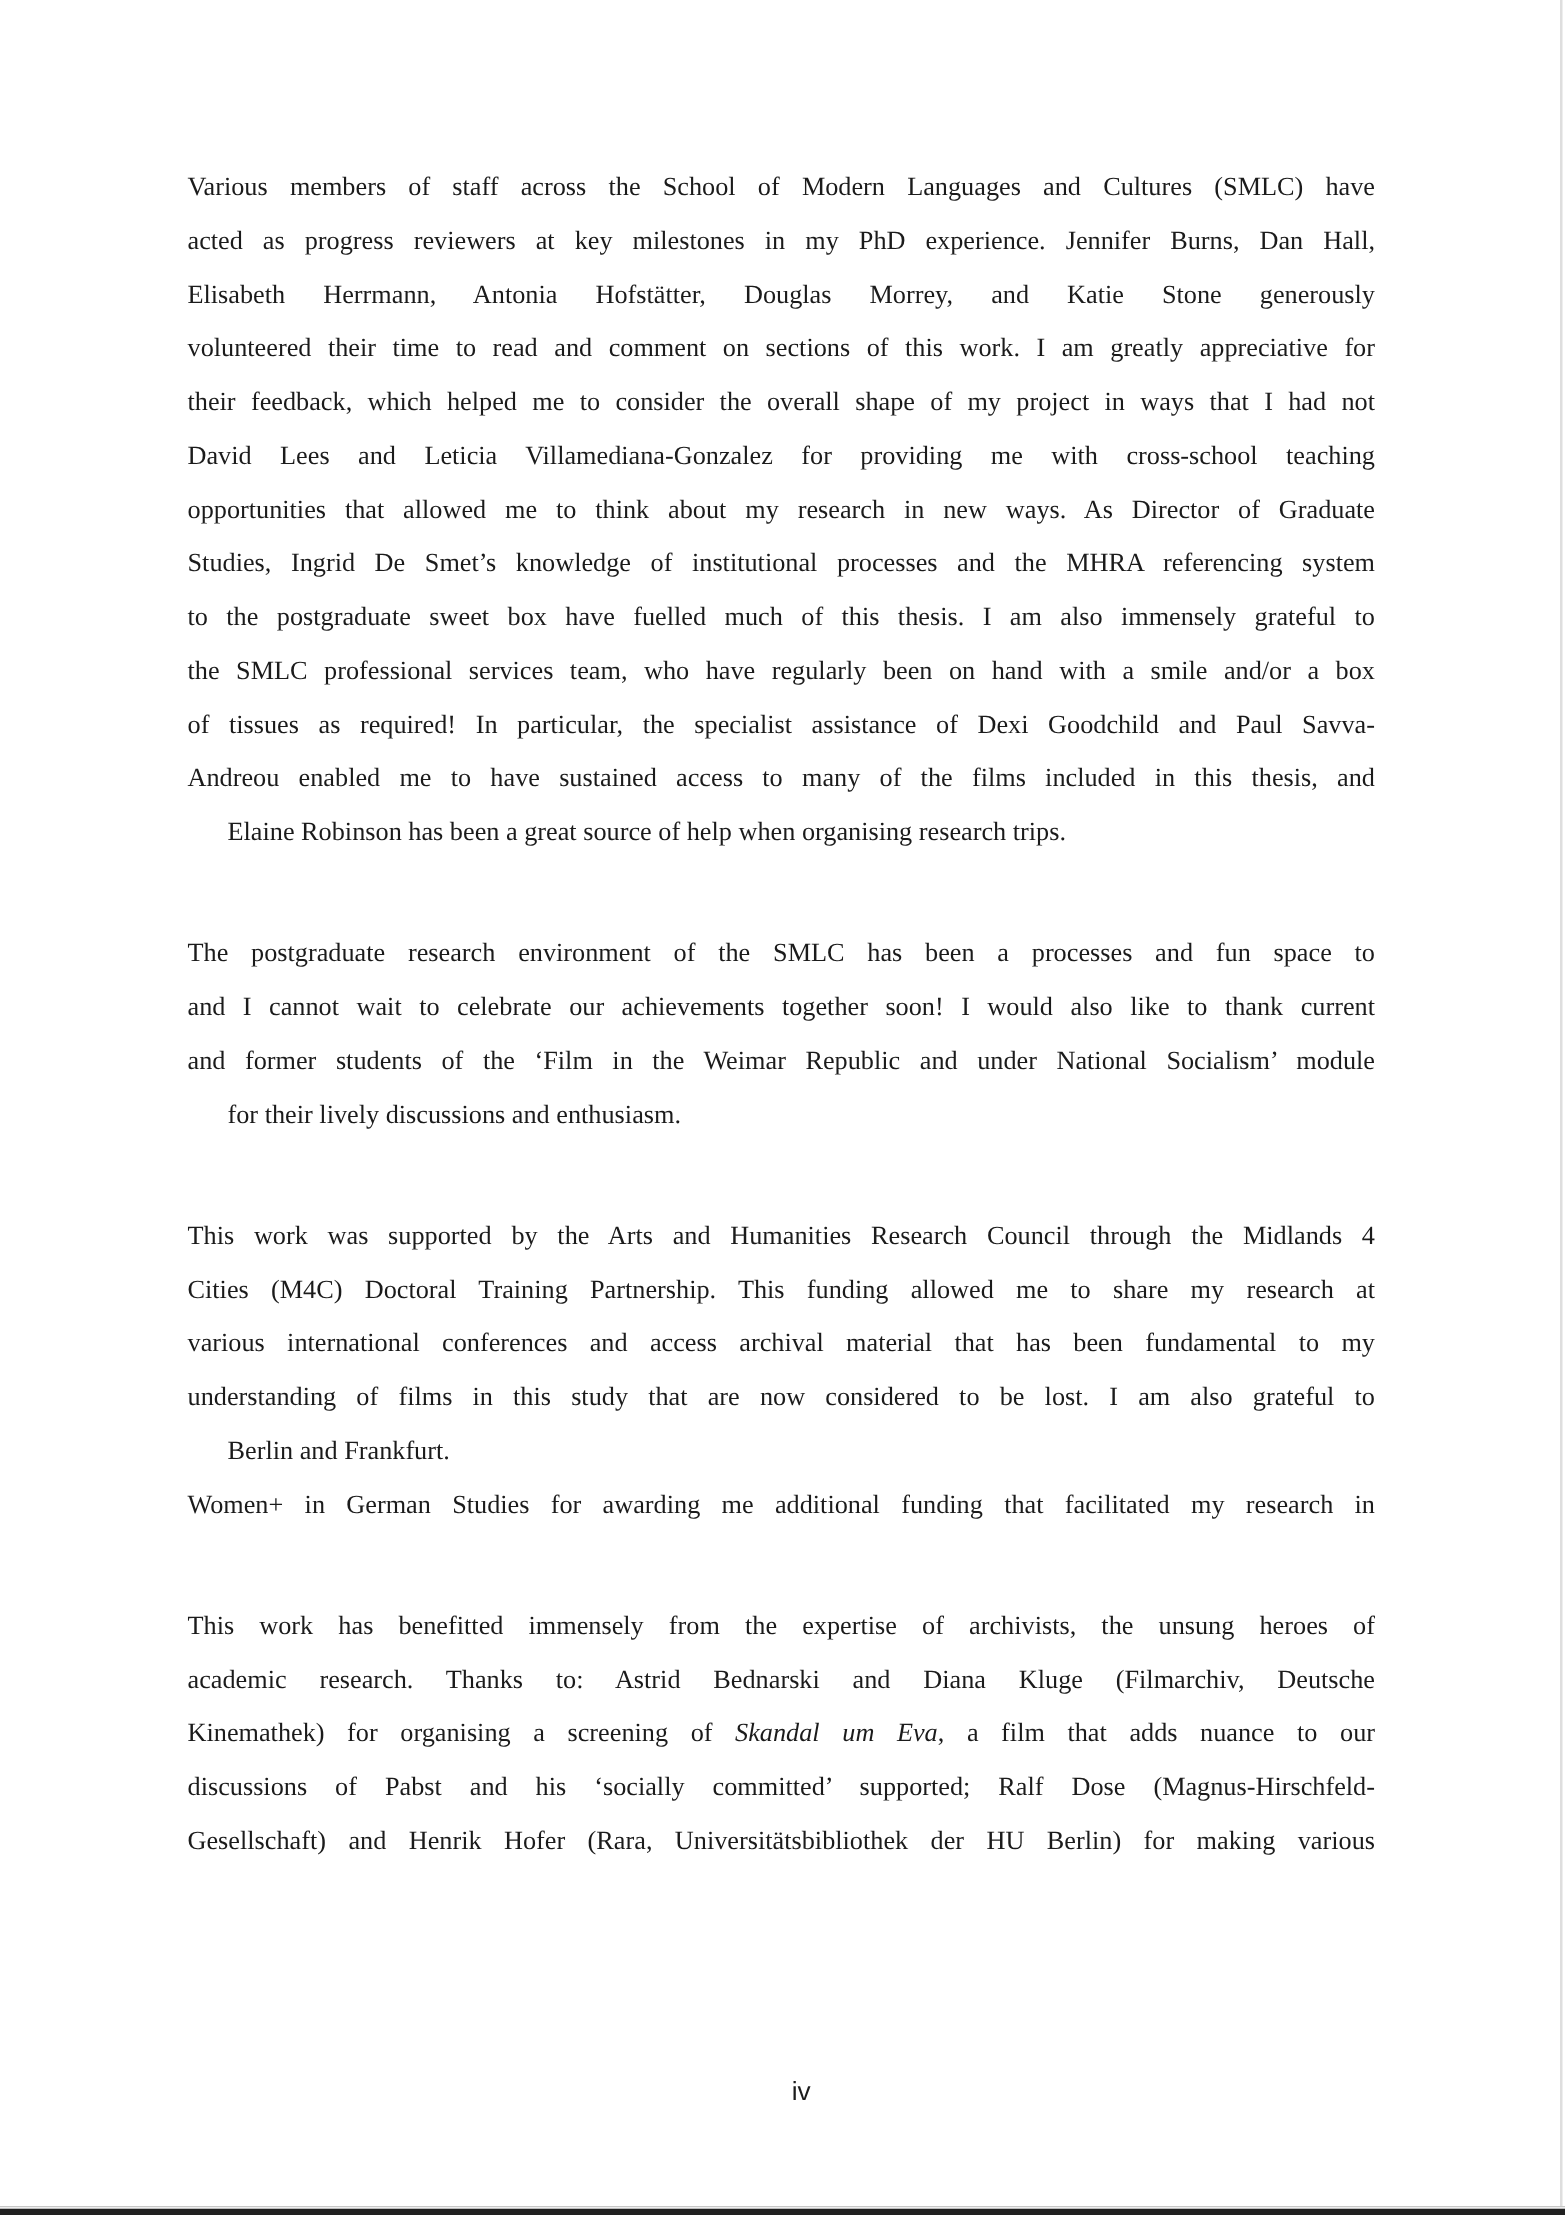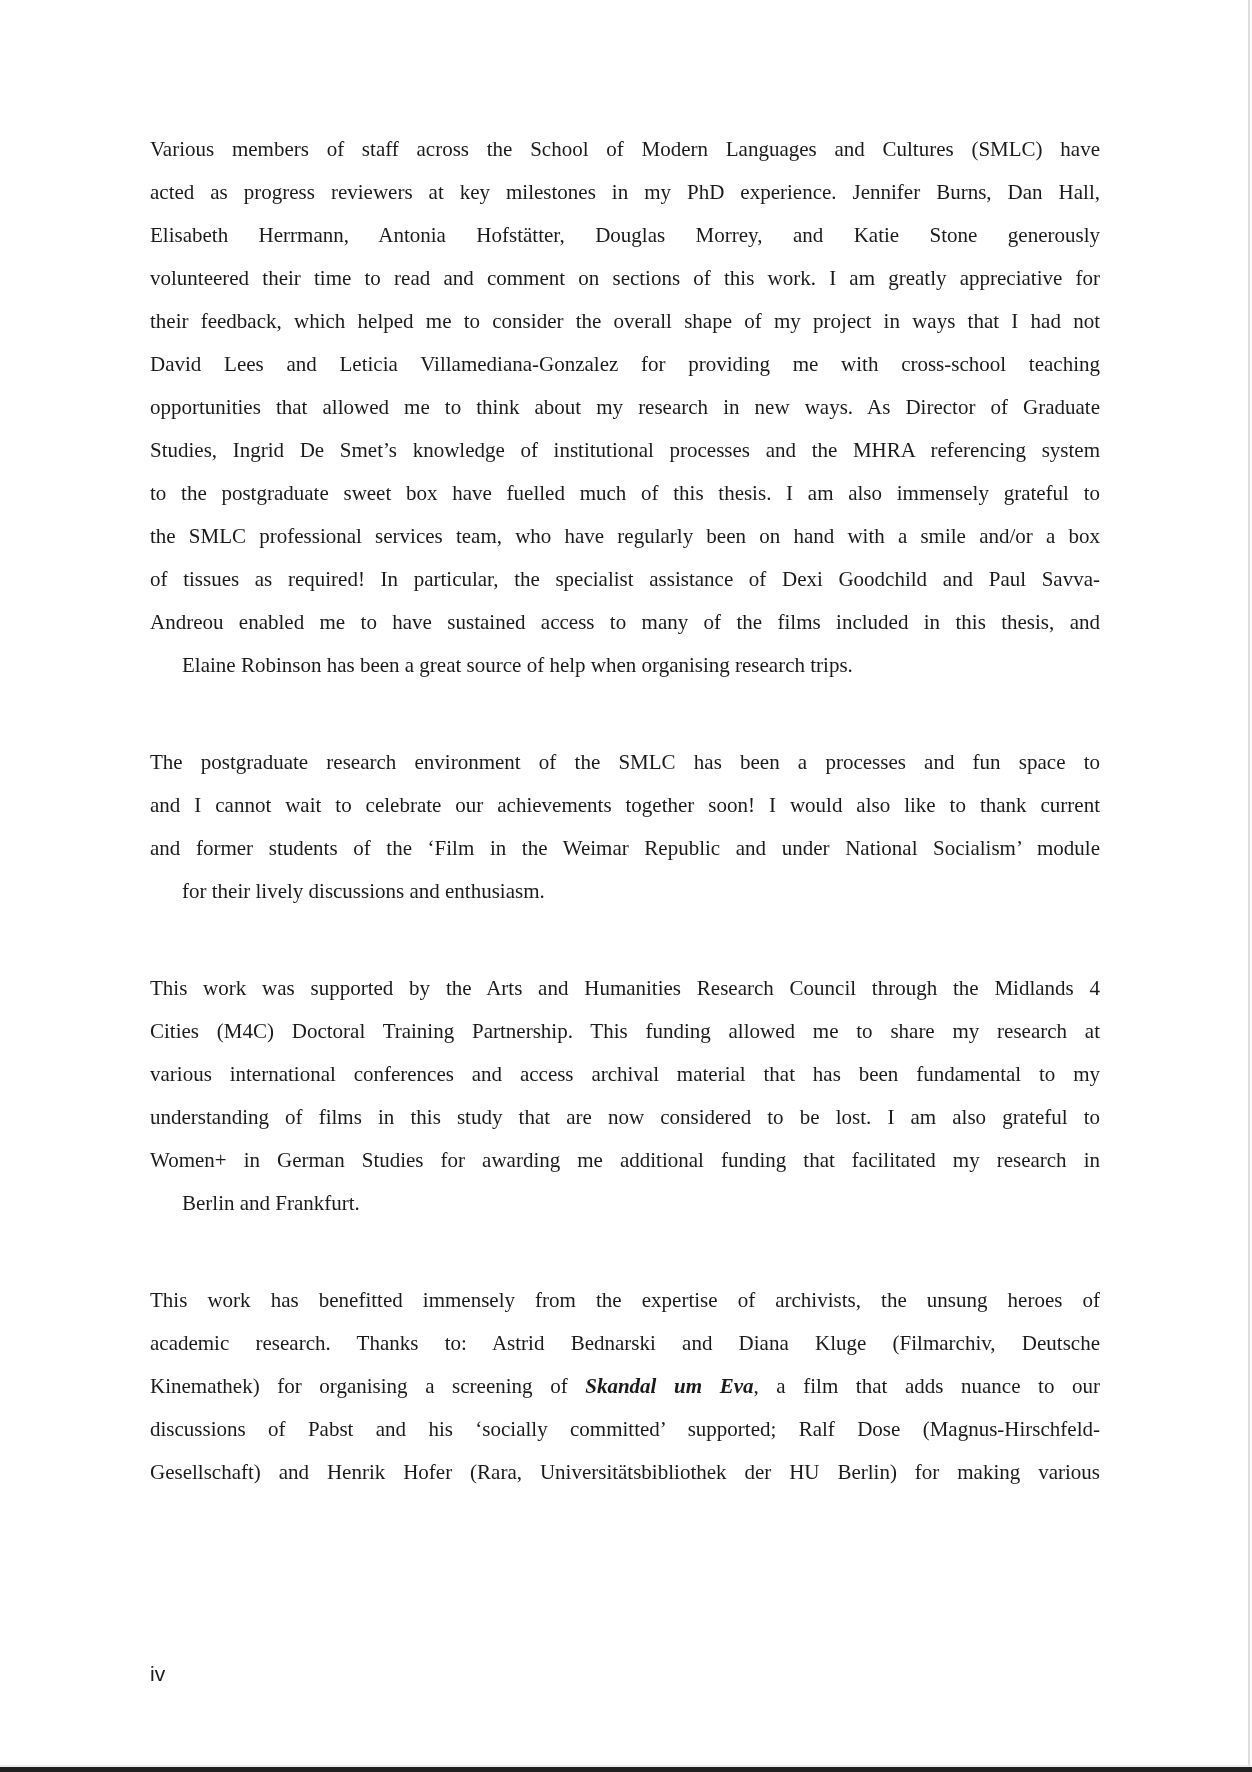"Women+ in German Studies for" div.line { order: before "Berlin and Frankfurt." -> after "Berlin and Frankfurt." }
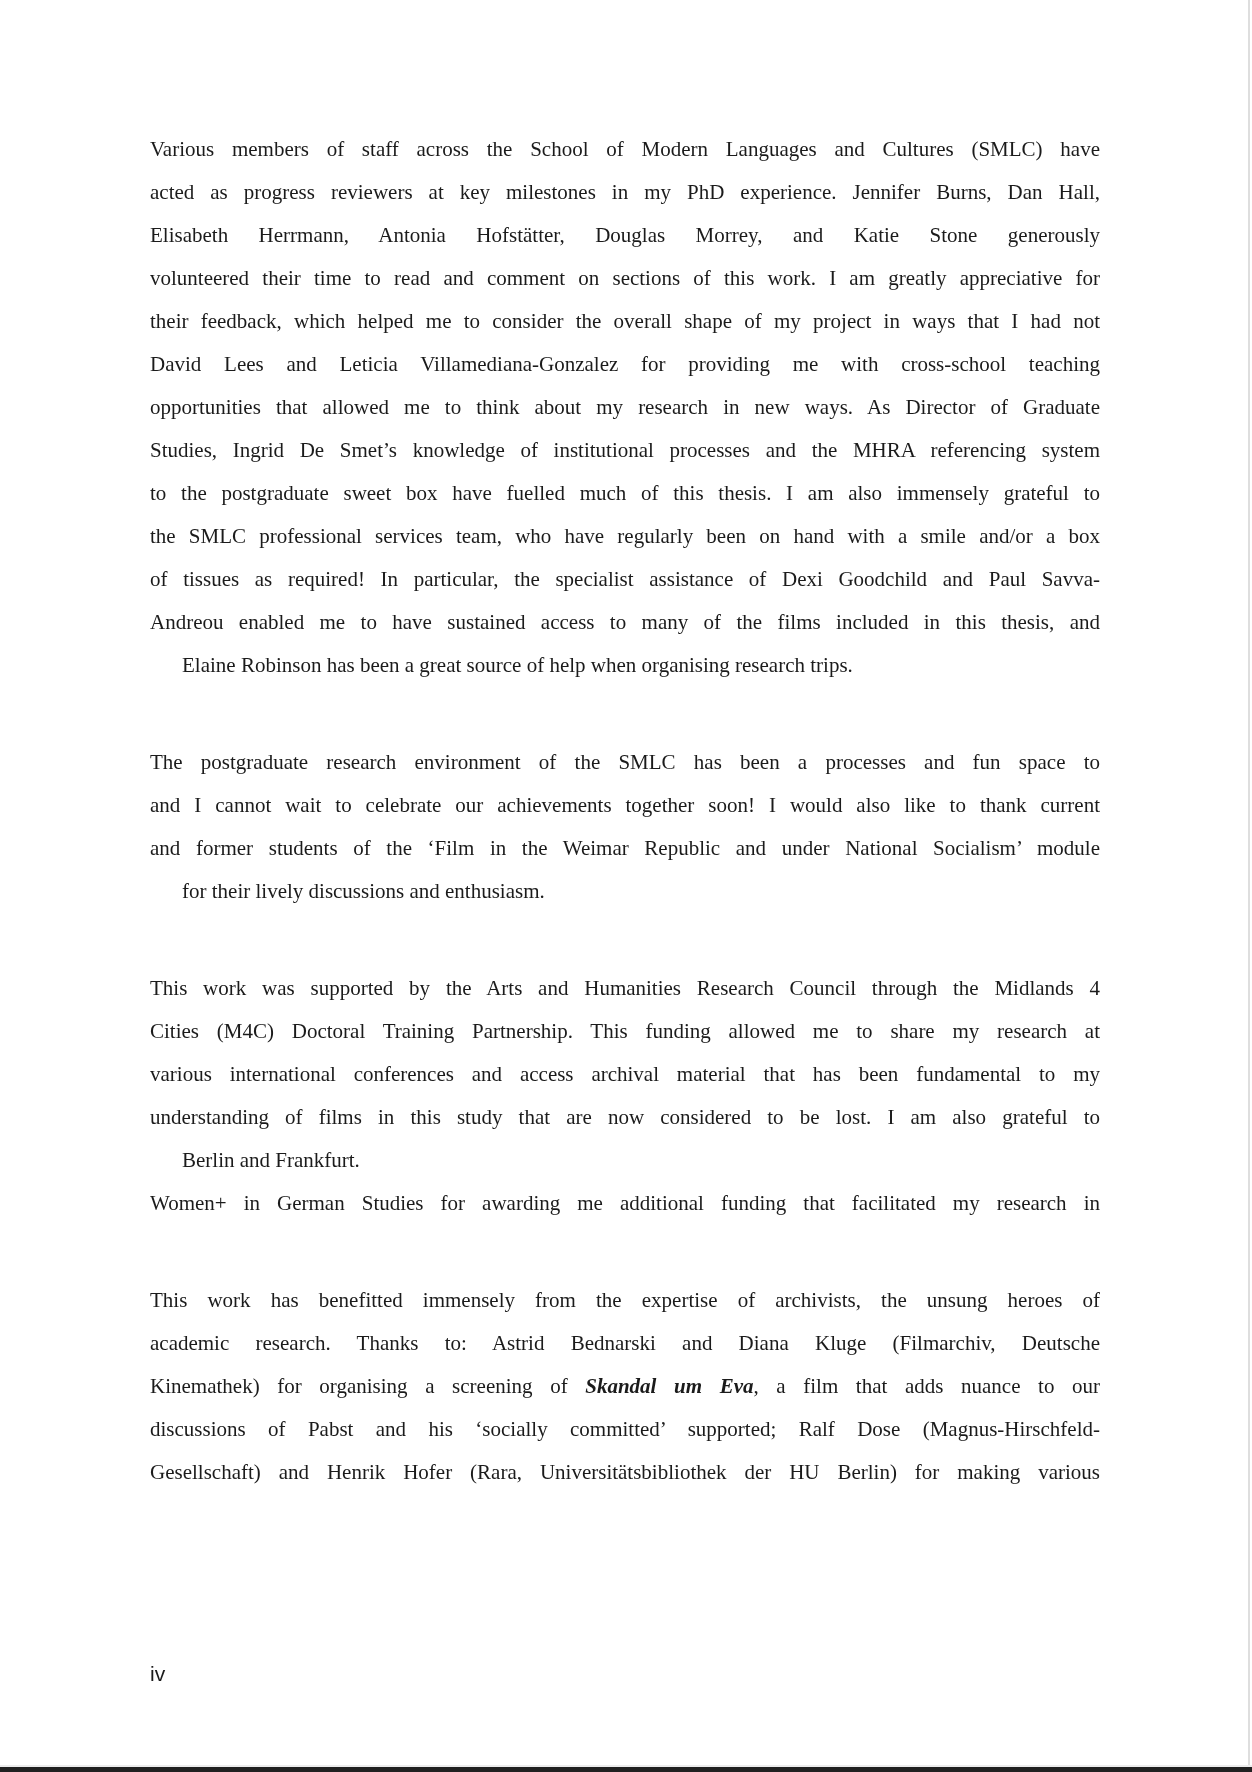"Skandal um Eva" .italic { font-weight: bold -> none }
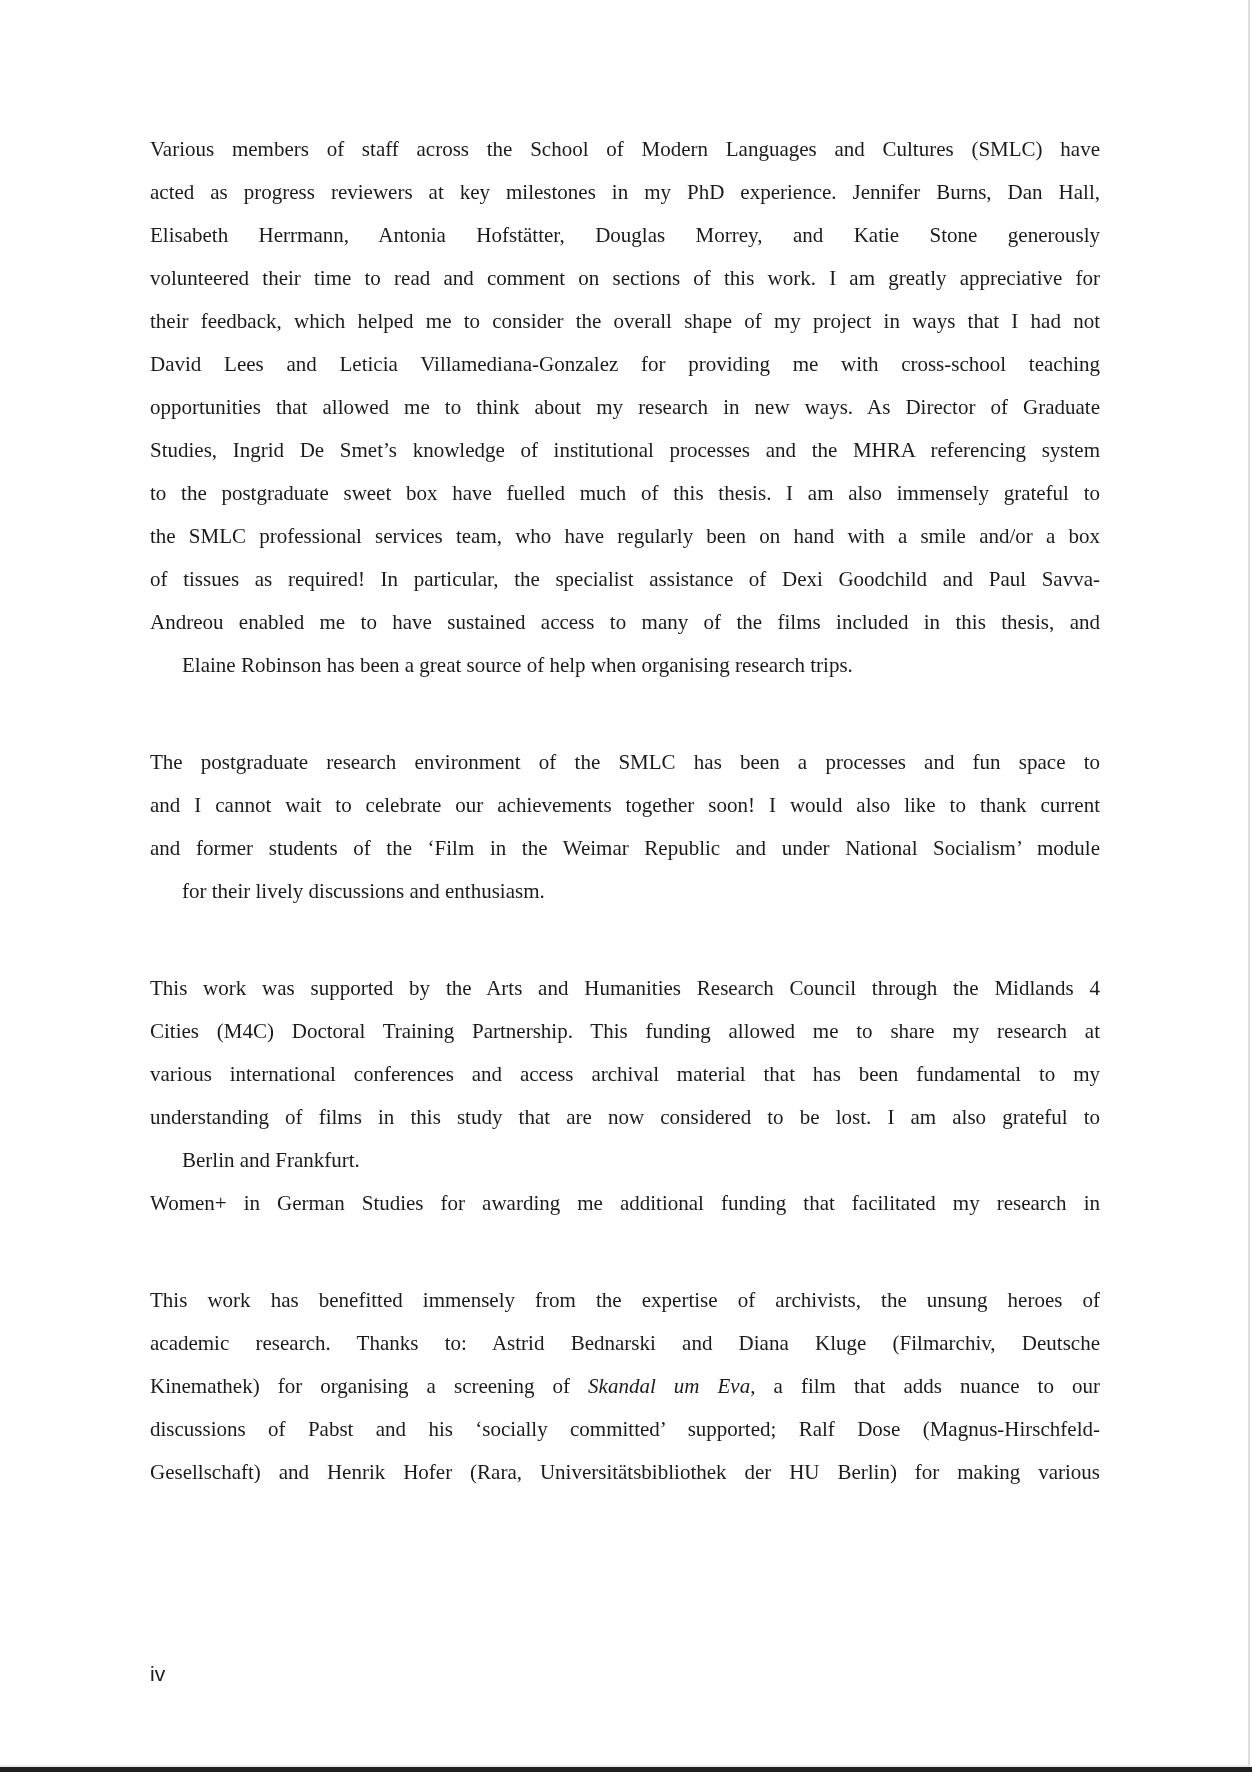"iv" .page-number { left: 150px -> 166px; text-align: left -> center }
